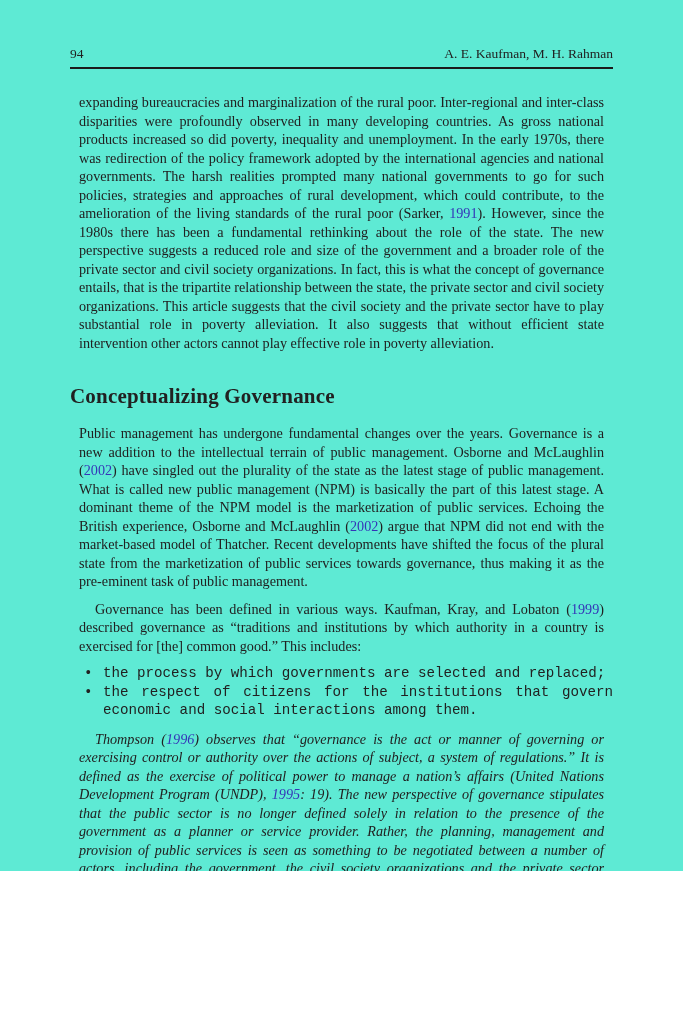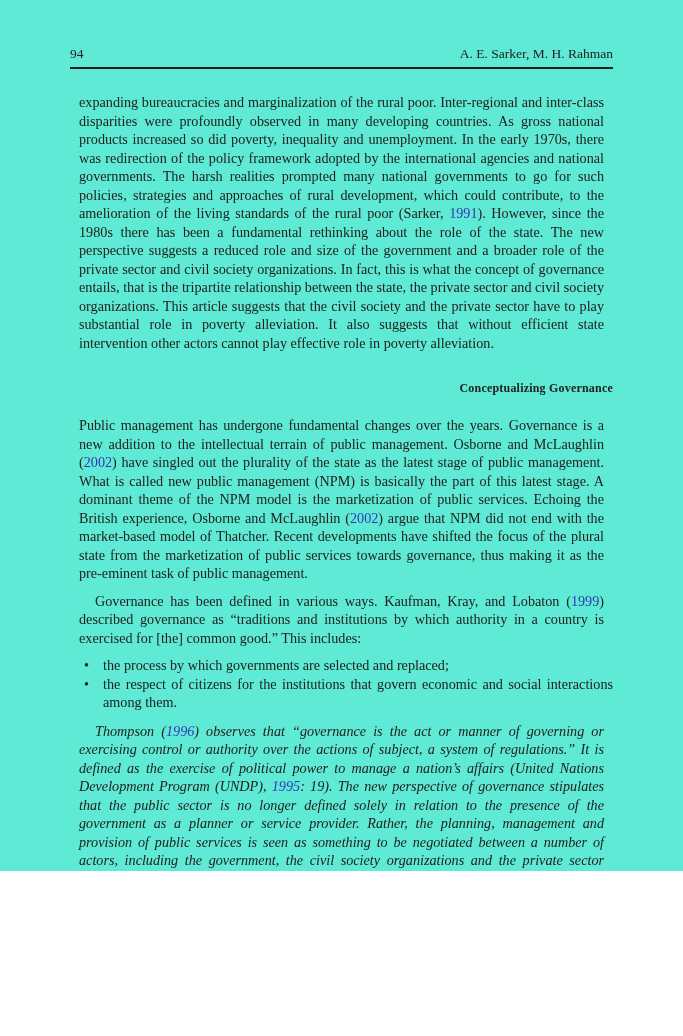"A. E. Sarker, M. H." span { text: Sarker -> Kaufman }
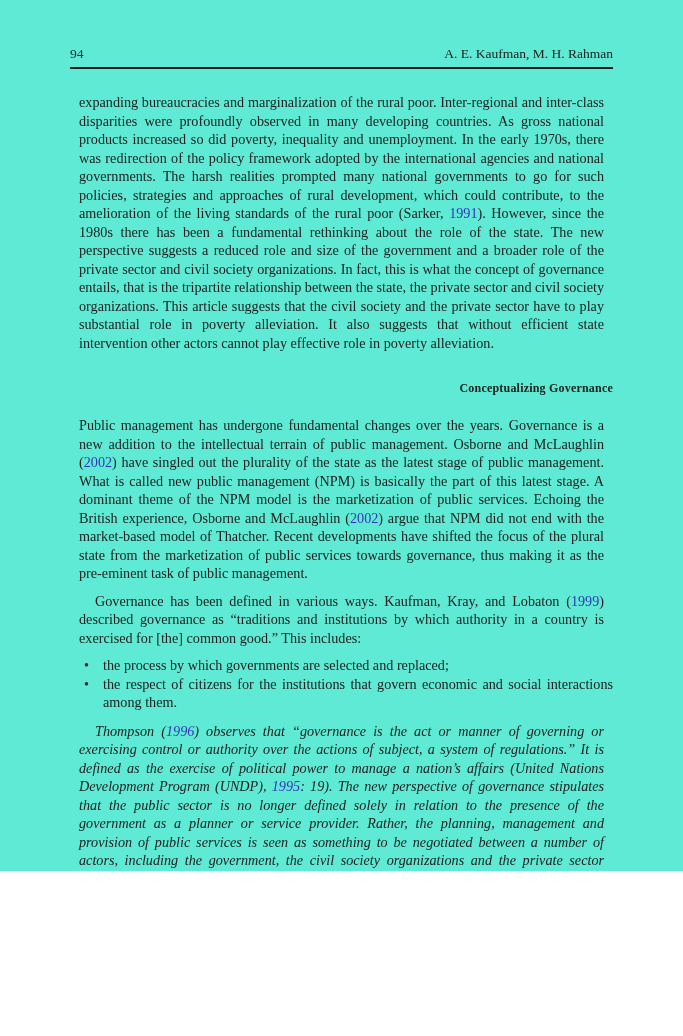"Conceptualizing Governance" .article-body h2 { font-size: 12px -> 21px; margin: 28px 0 19px 0 -> 36px 0 19px 0; text-align: right -> left }
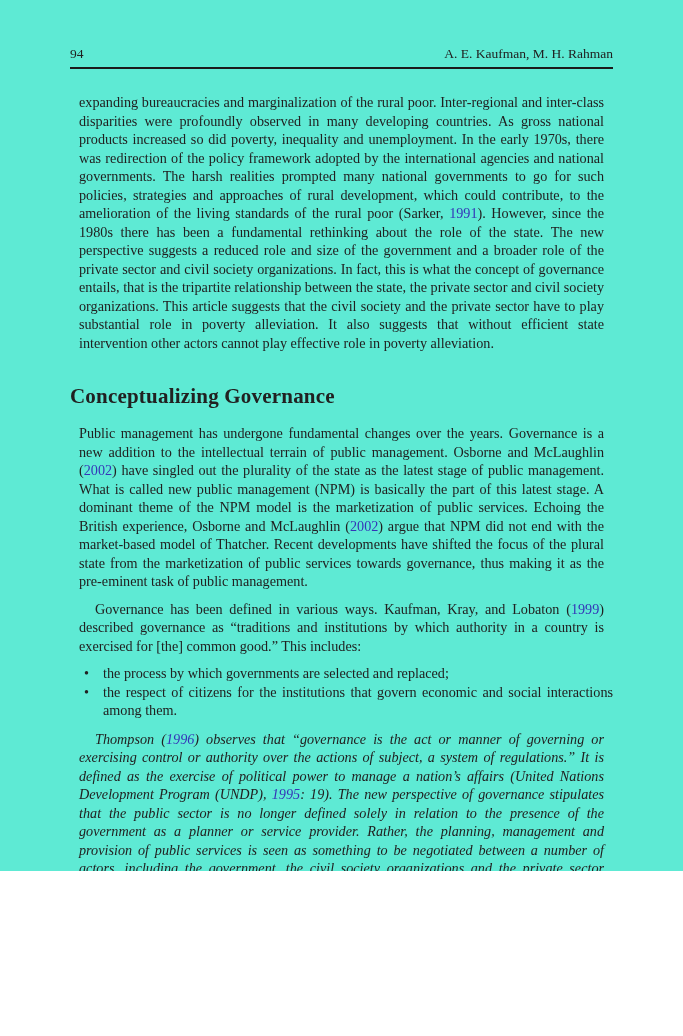"the process by which governments" .article-body ul { font-family: none -> Liberation Mono, monospace }
